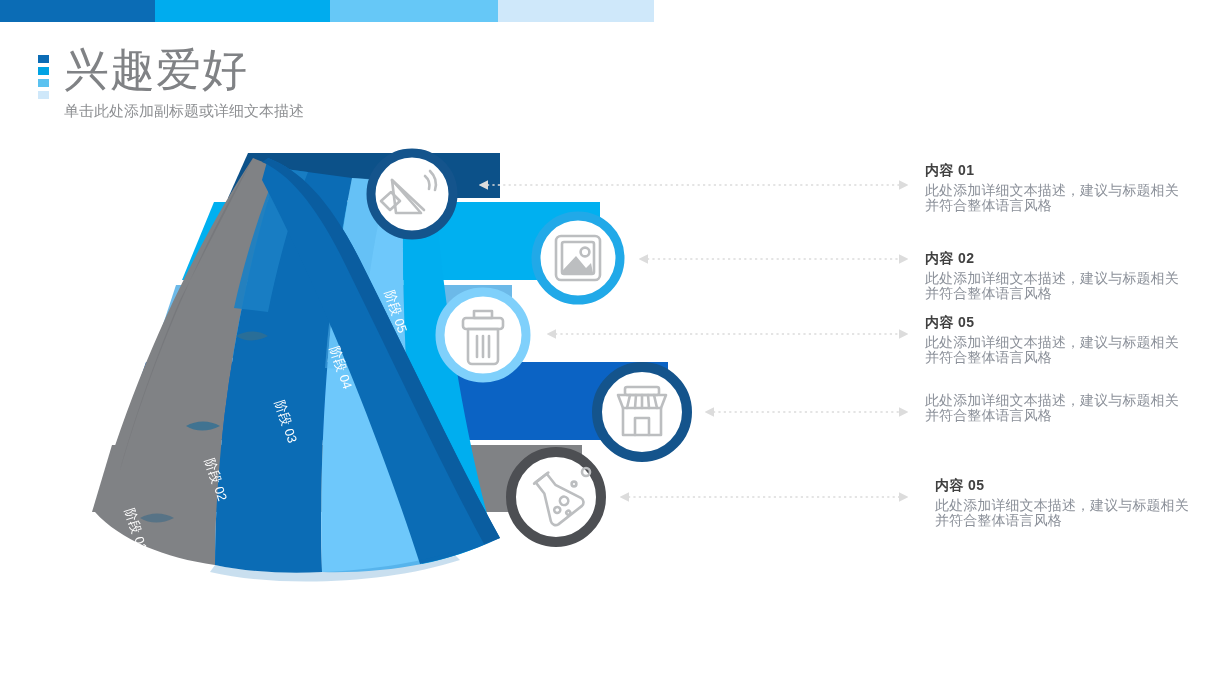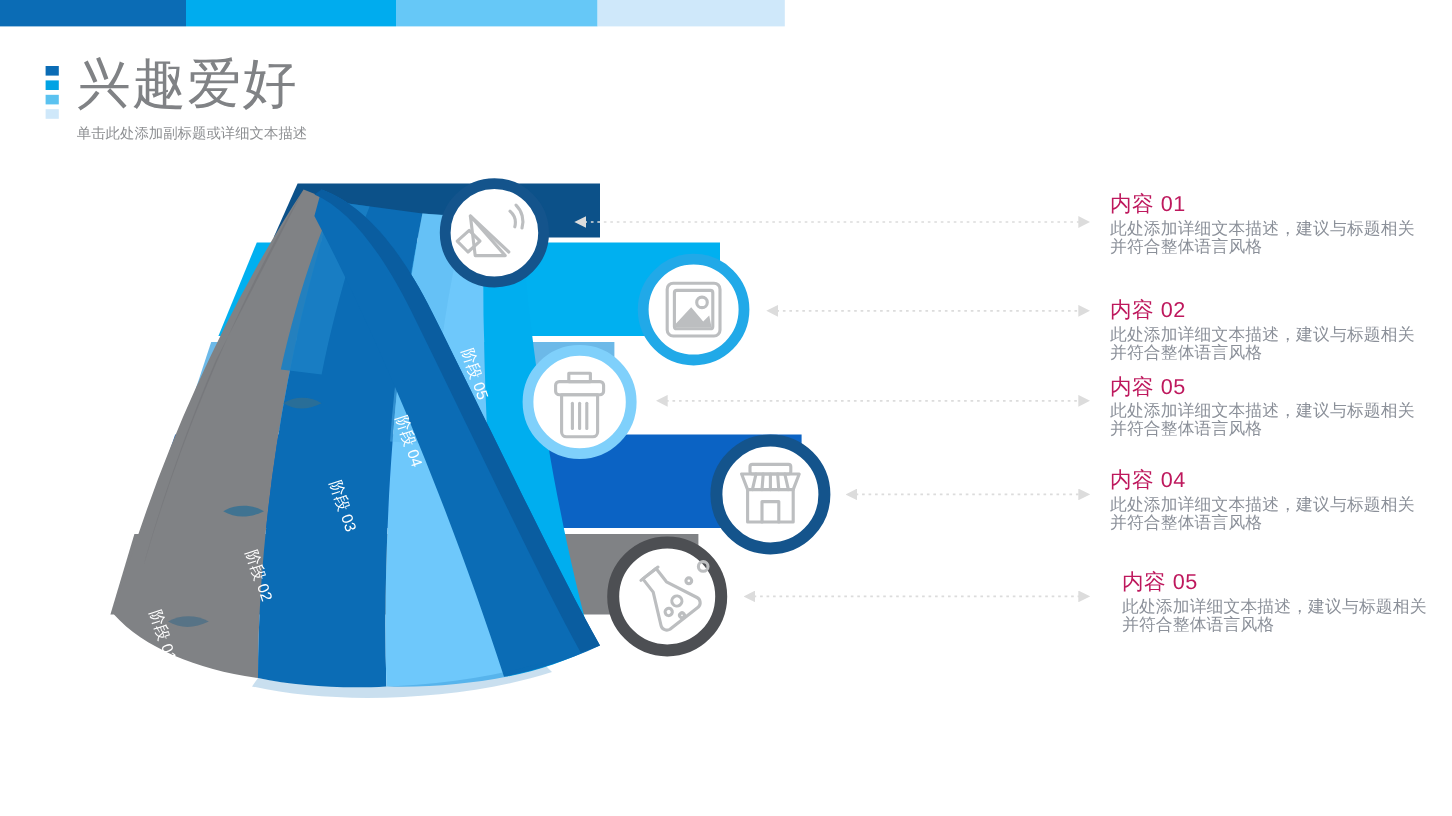"单击此处添加副标题或详细文本描述" .slide-sub { font-size: 12px -> 15px }
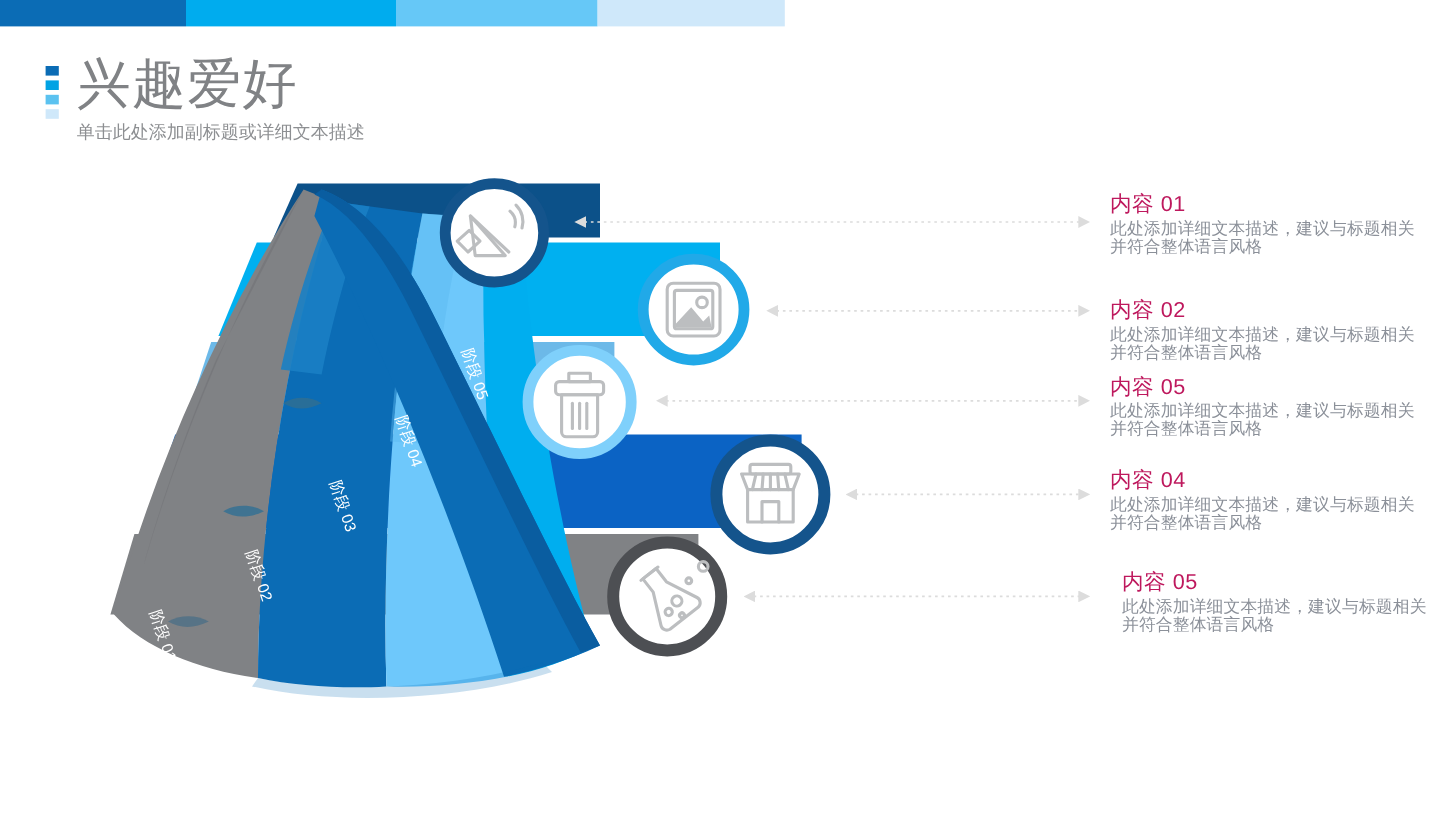"内容 01" .info-title { color: #be185d -> #404040; font-size: 18px -> 14px; font-weight: normal -> bold }
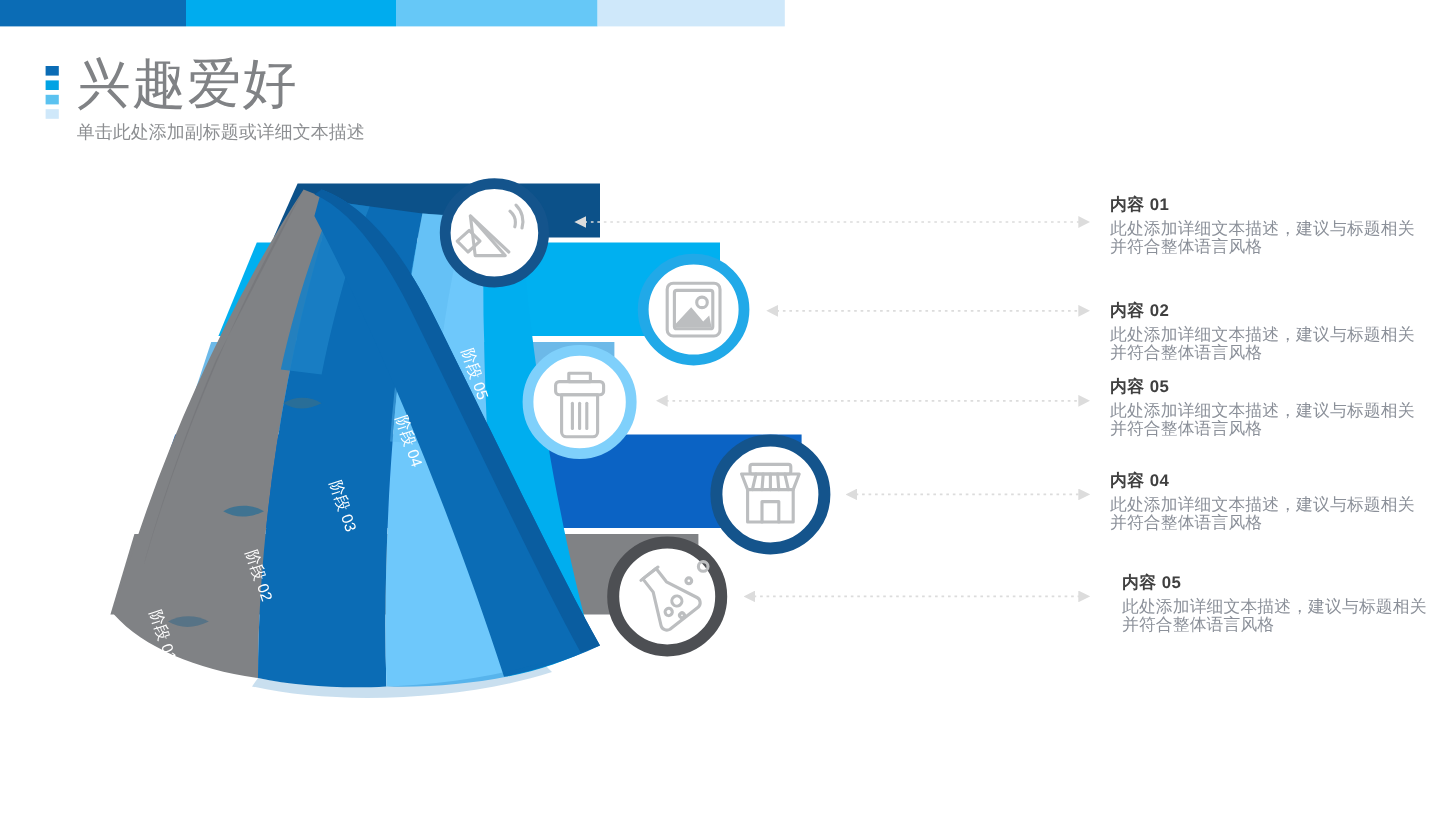"内容 04" div.info-title { html: <div>内容 04</div> -> none }
